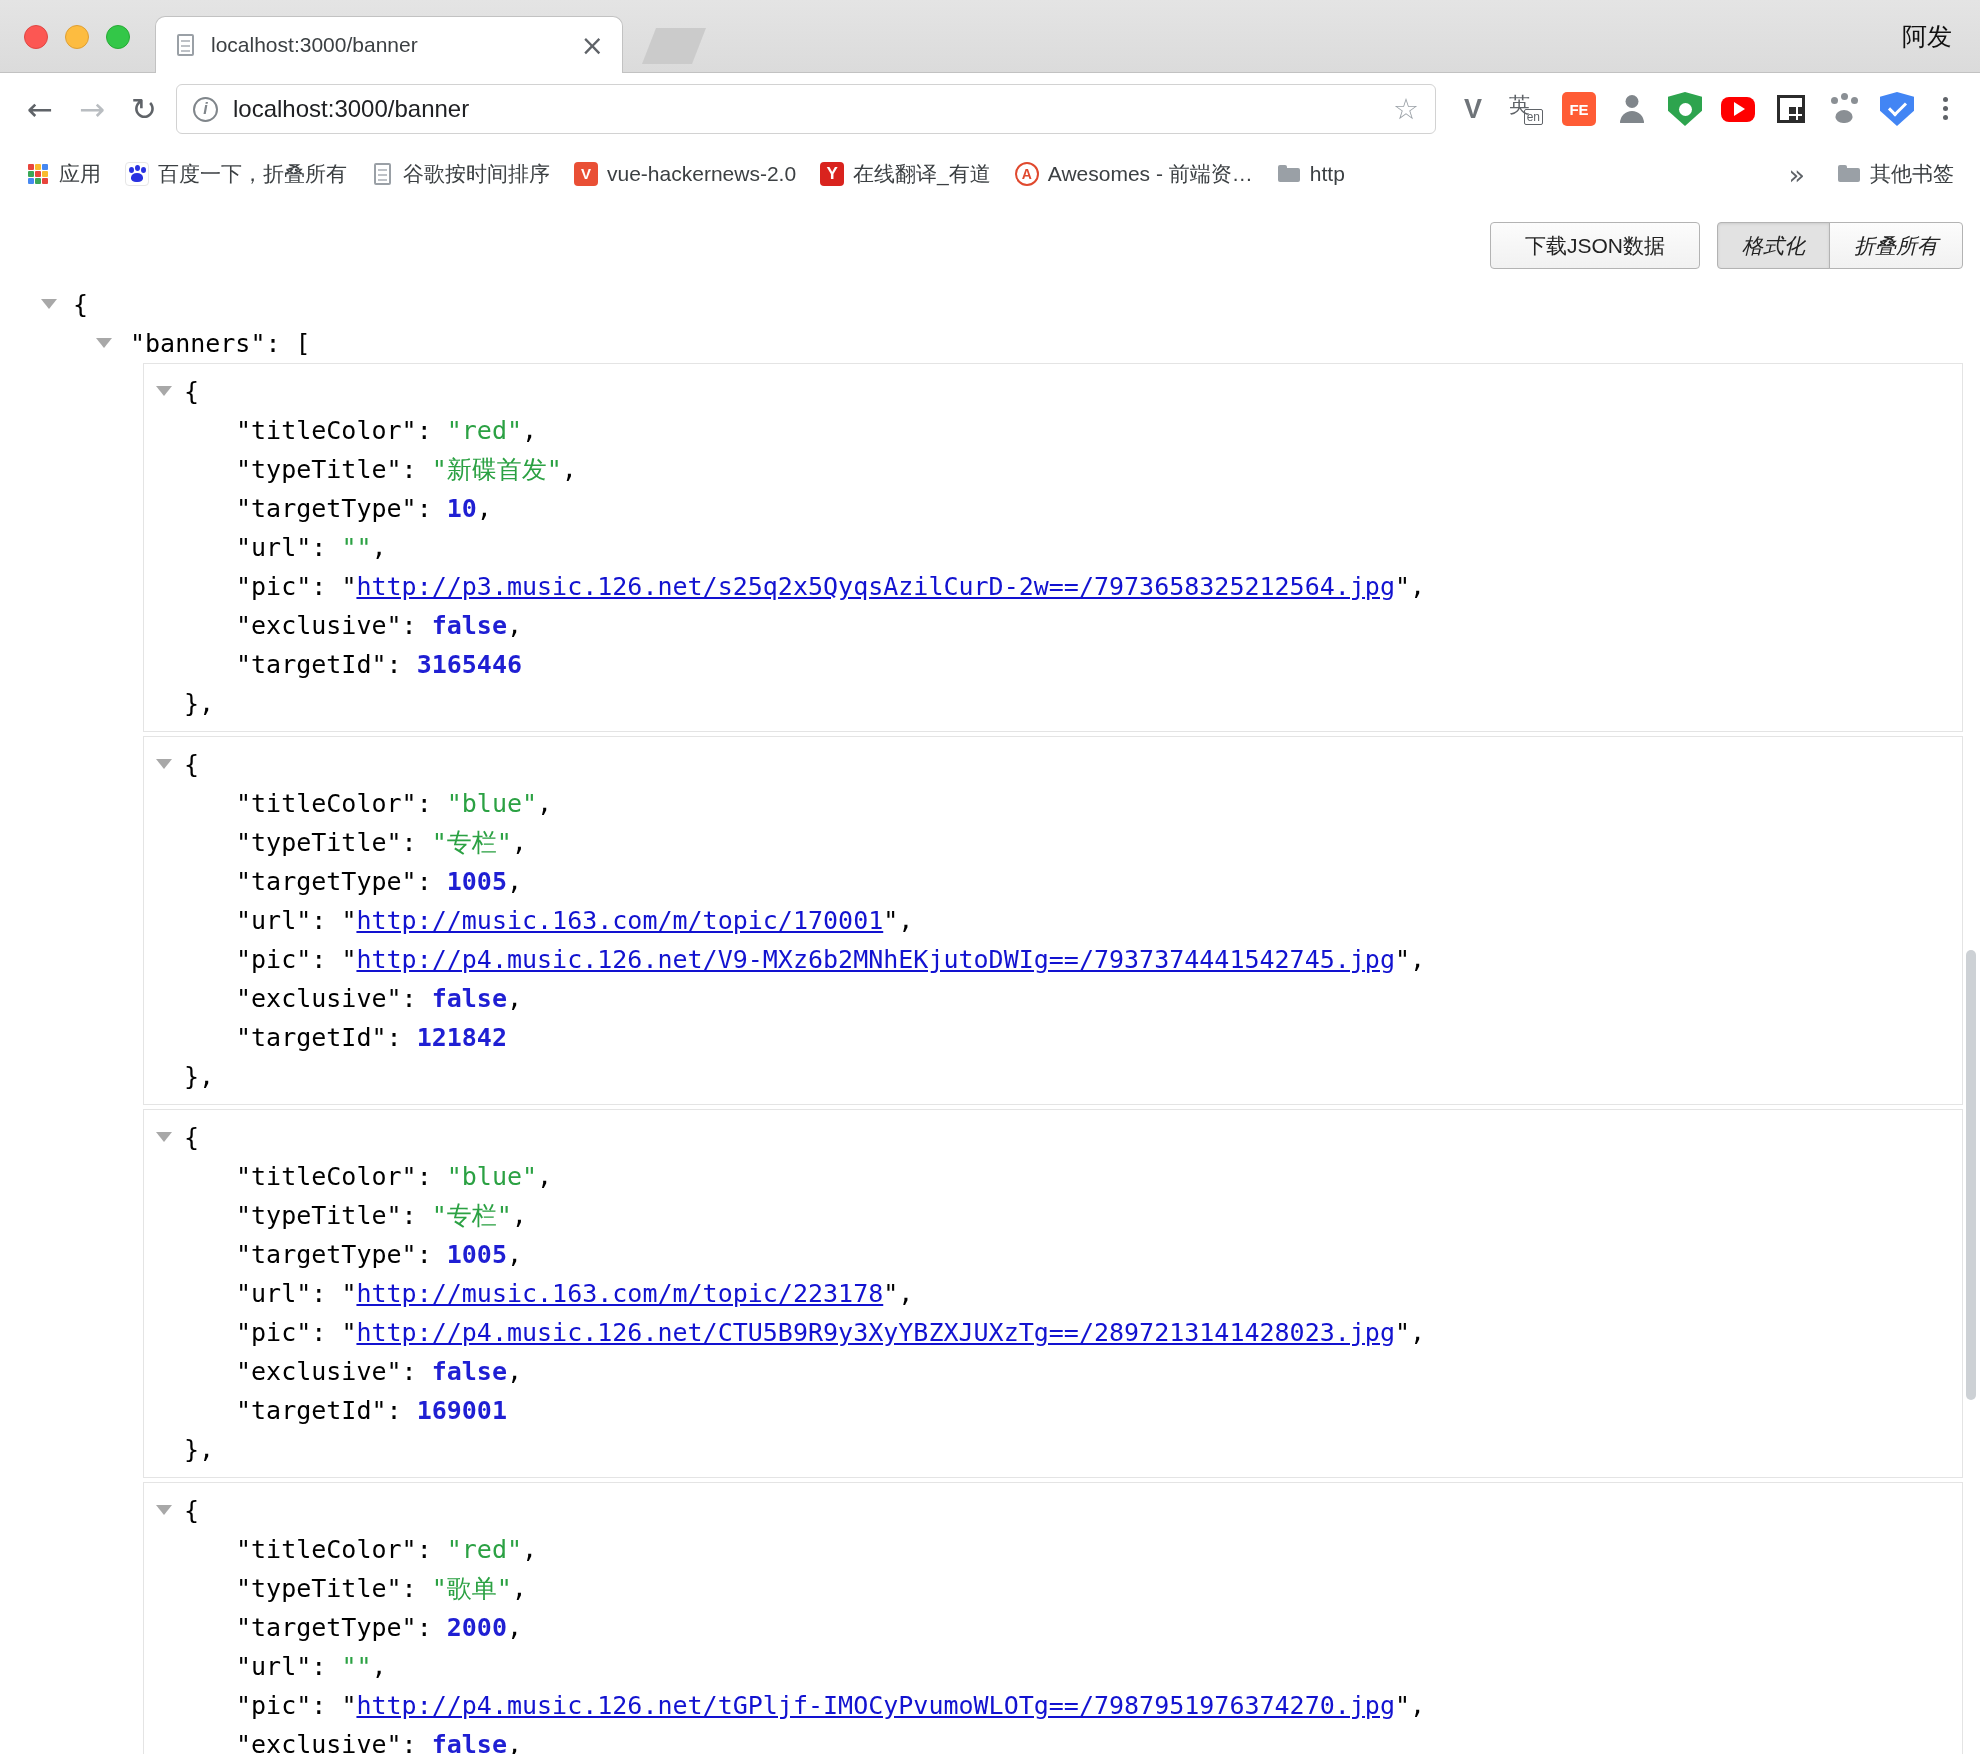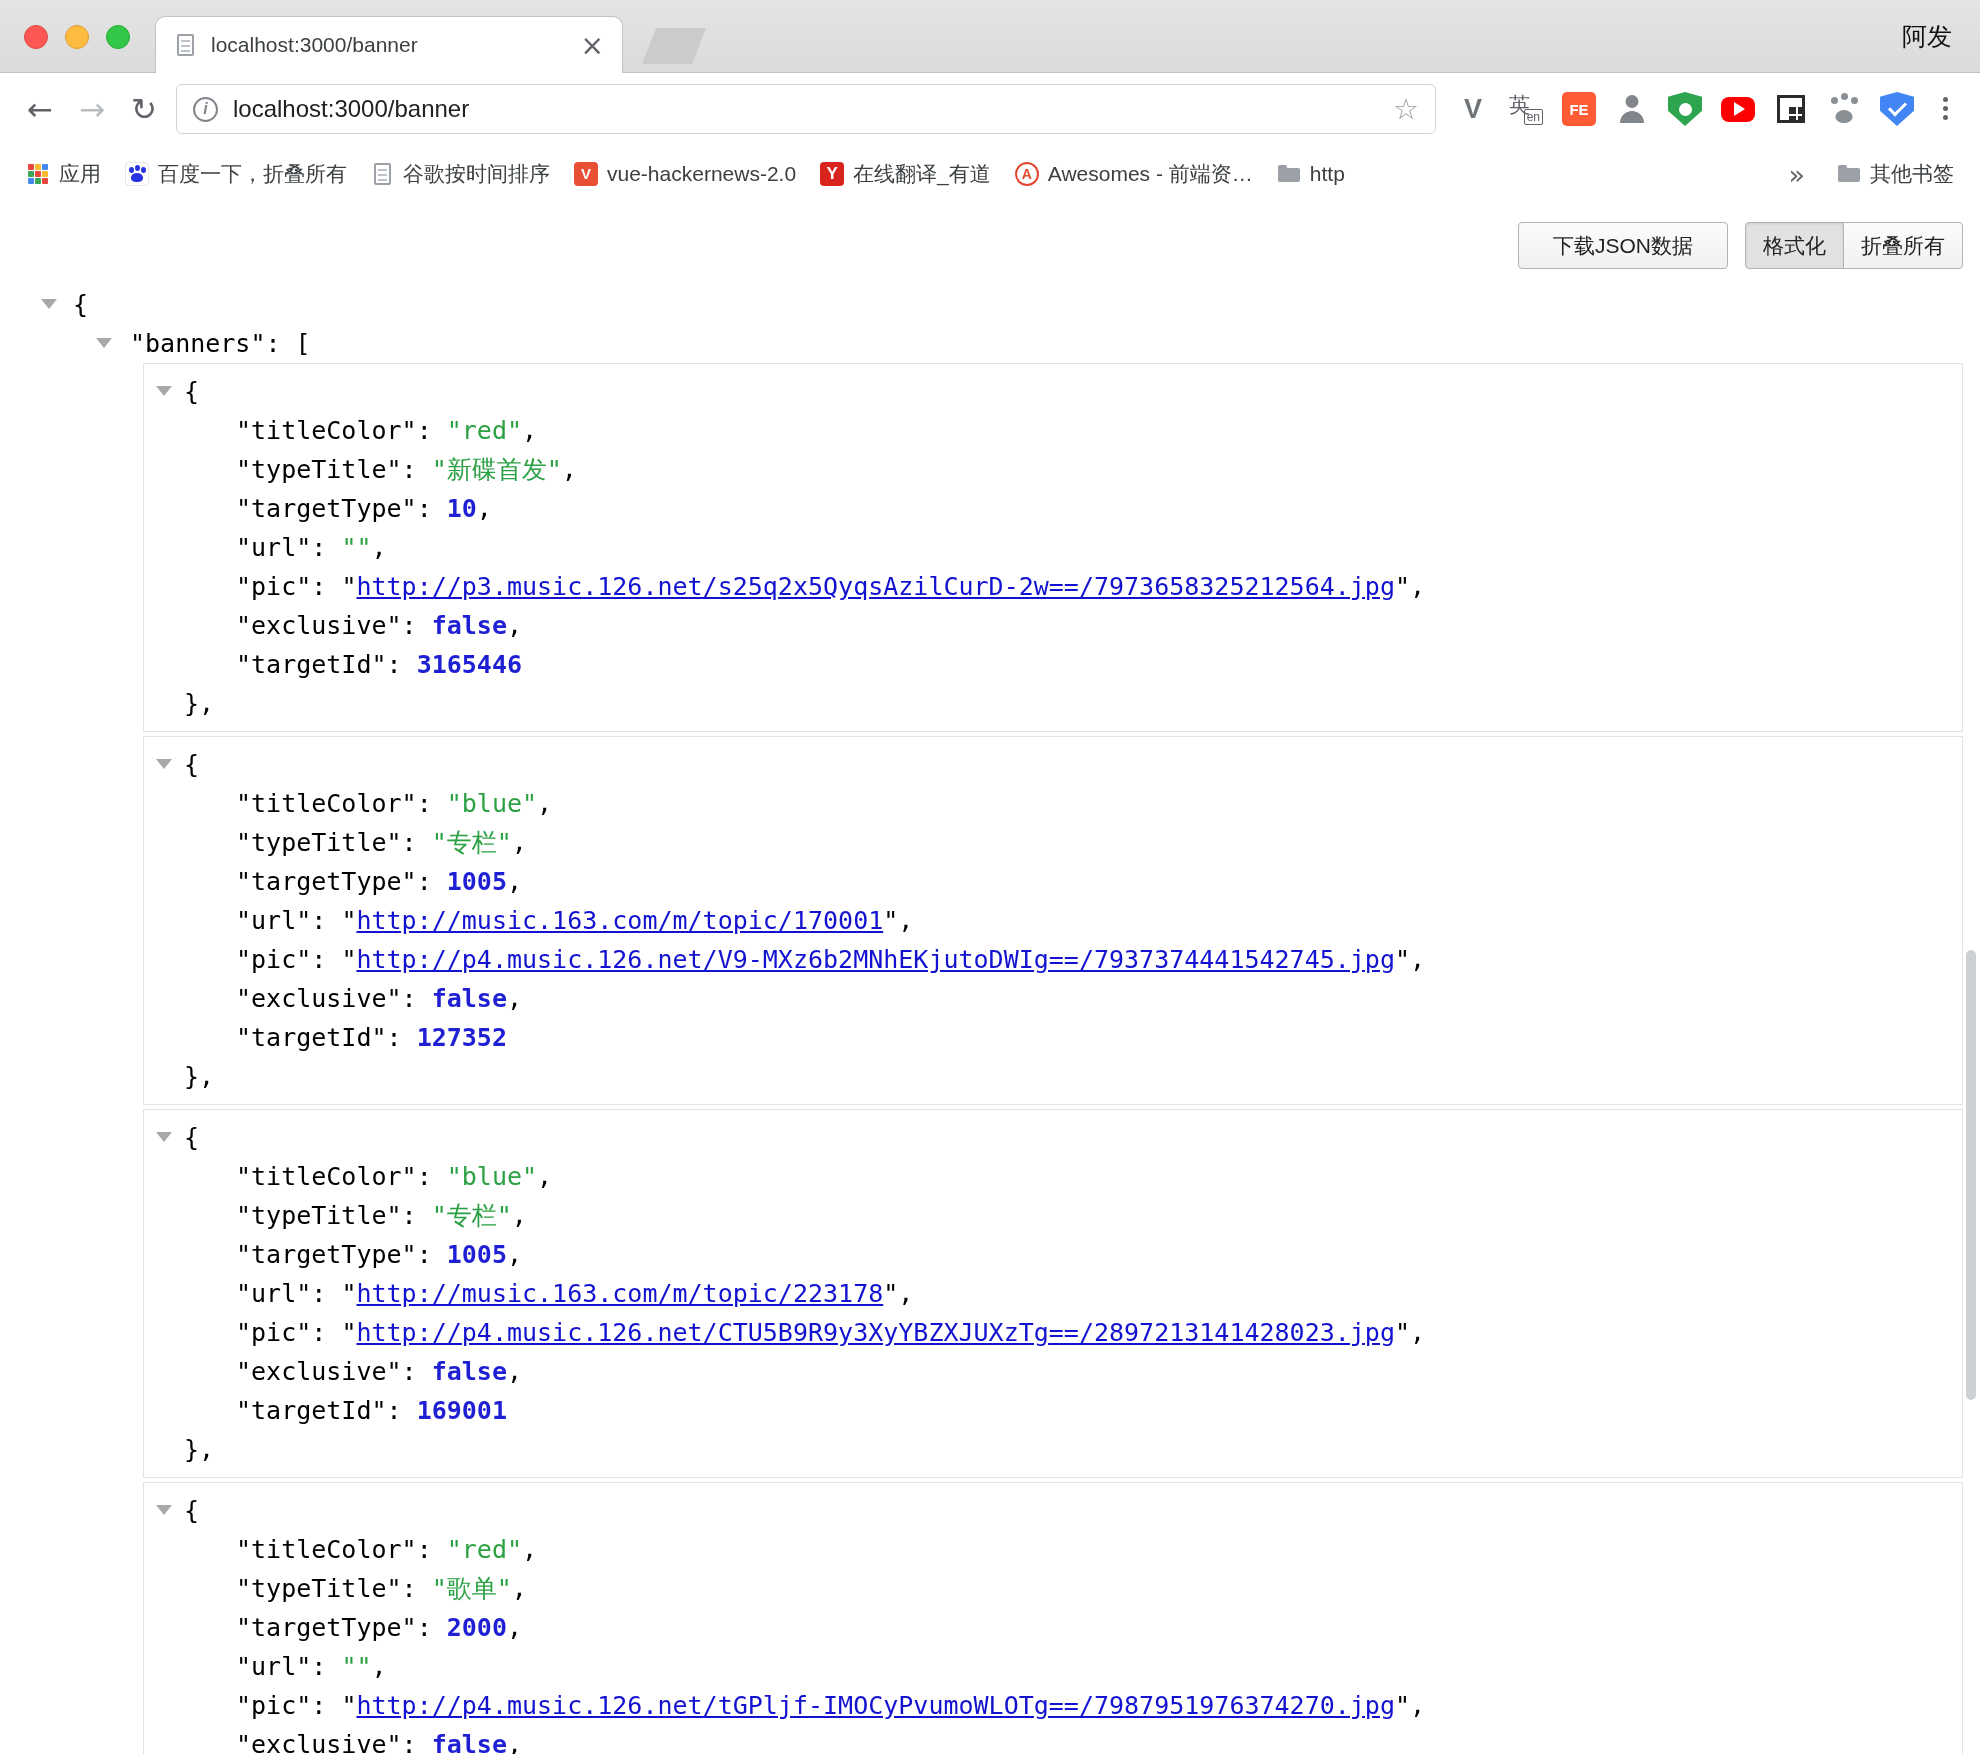"格式化" .btn-group .btn { font-style: none -> italic; padding: 0 17px -> 0 24px }
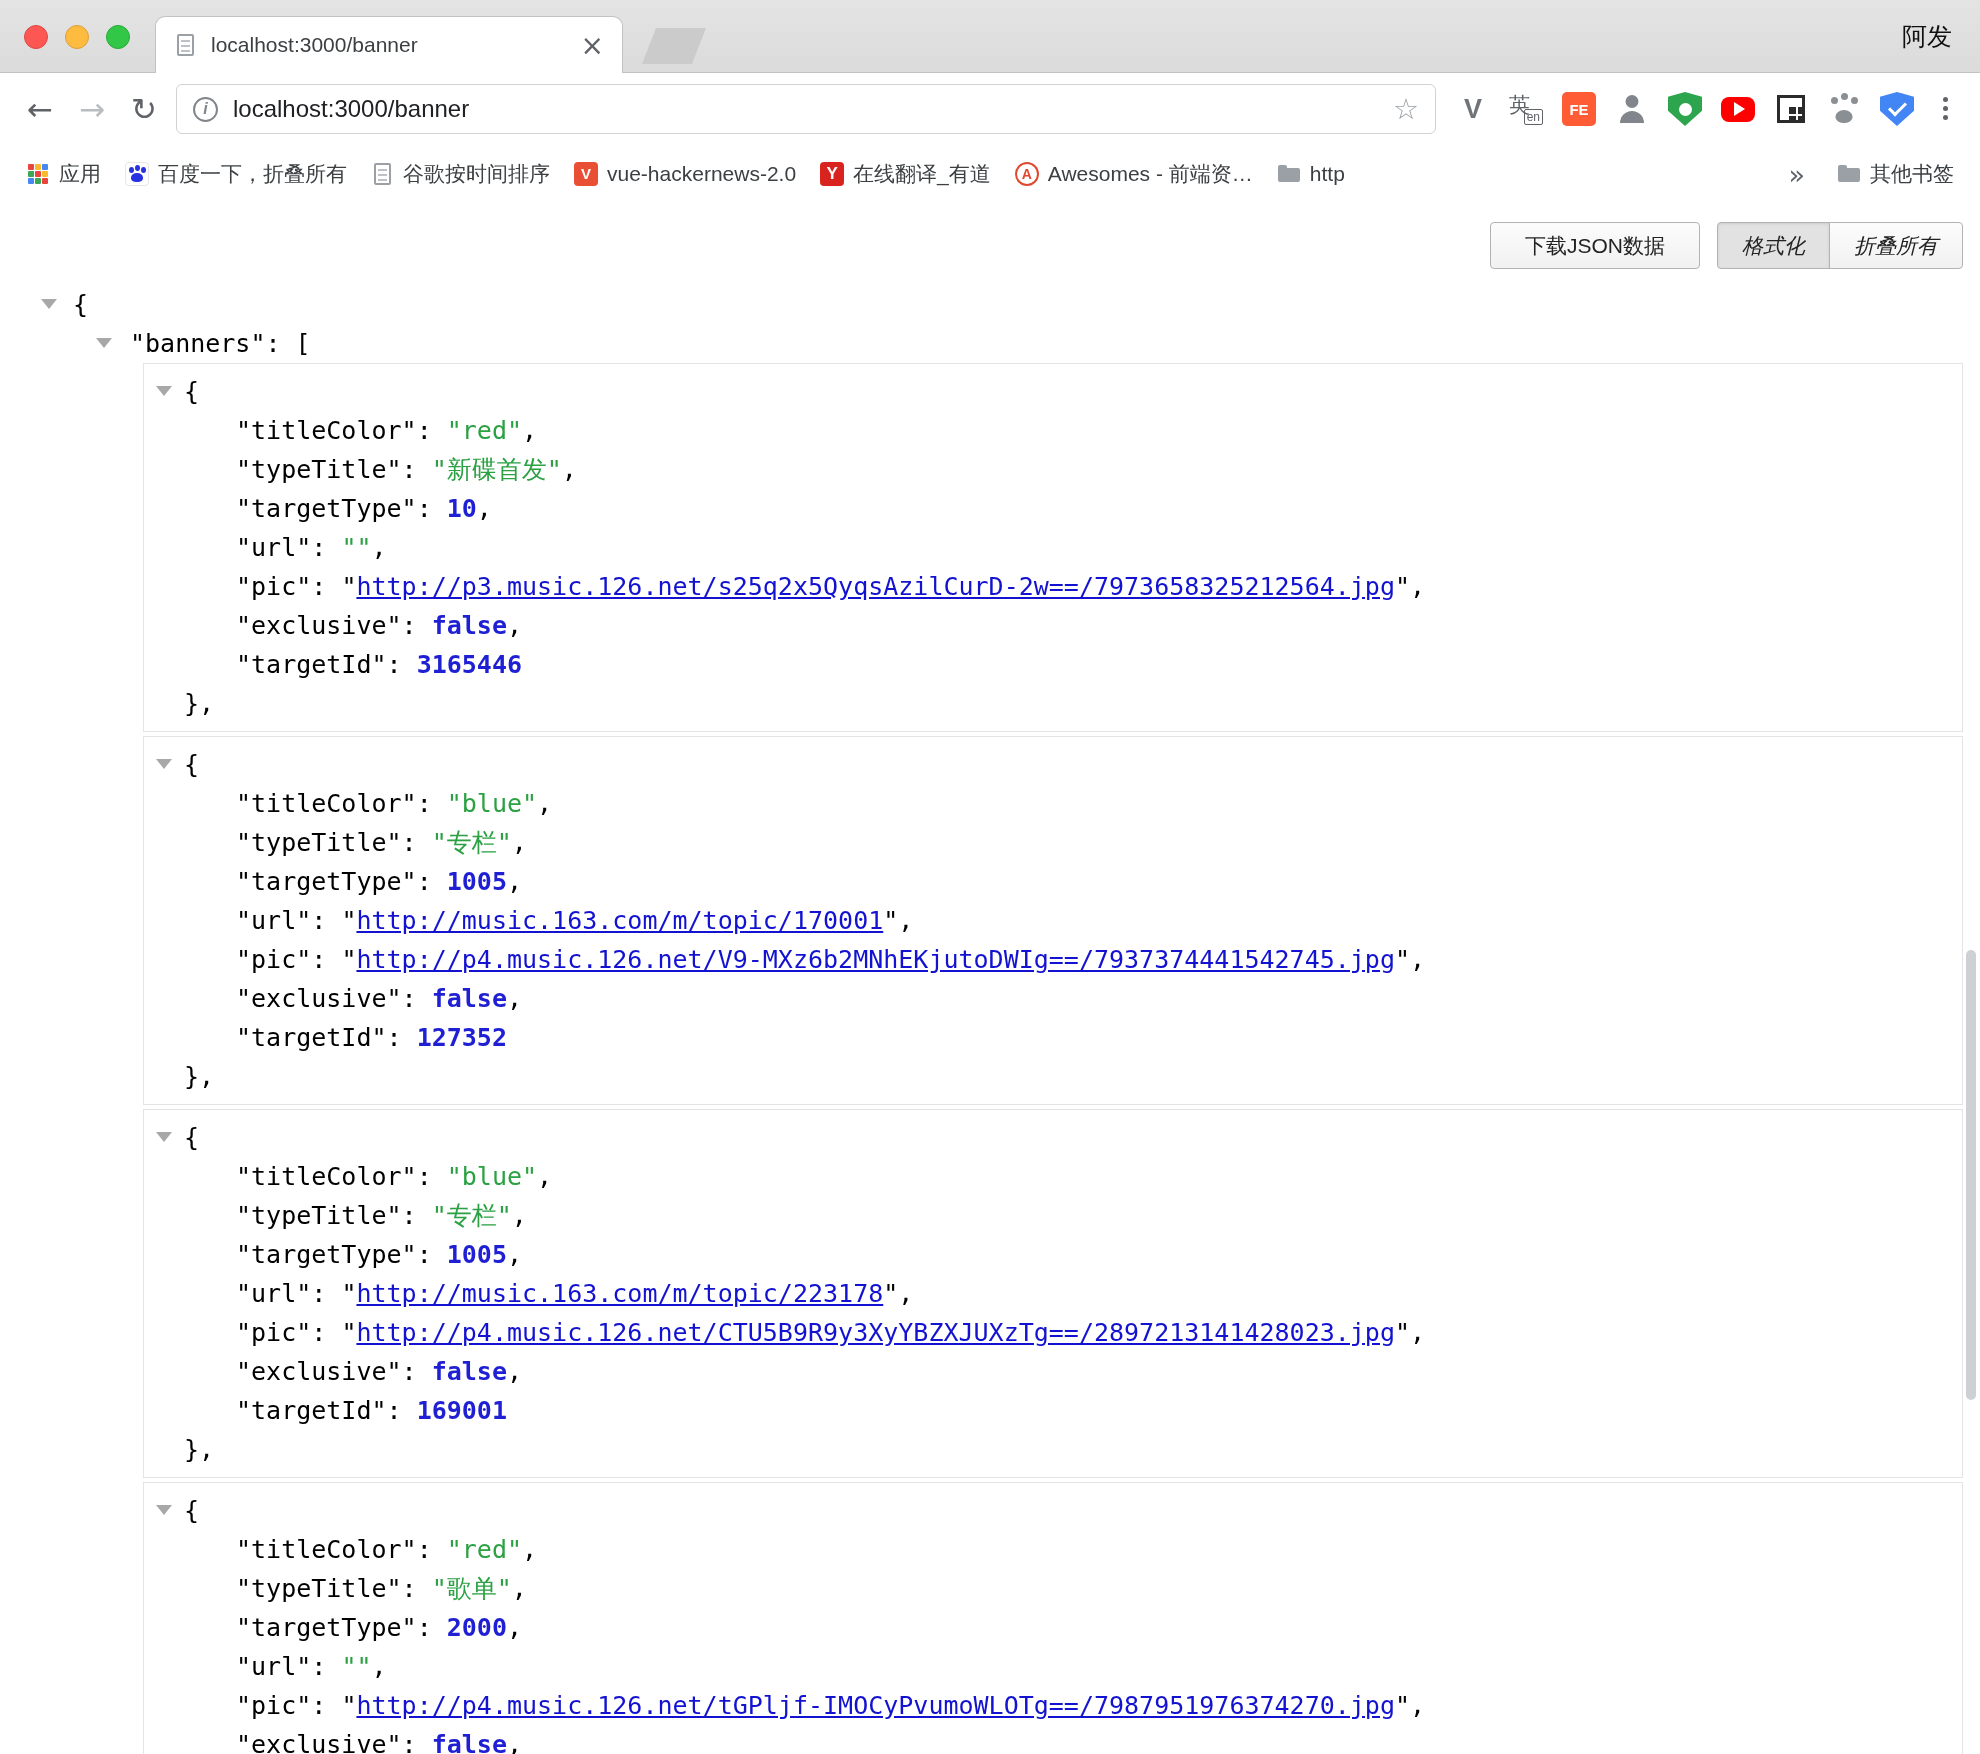"127352" span.jnum { text: 127352 -> 121842 }
